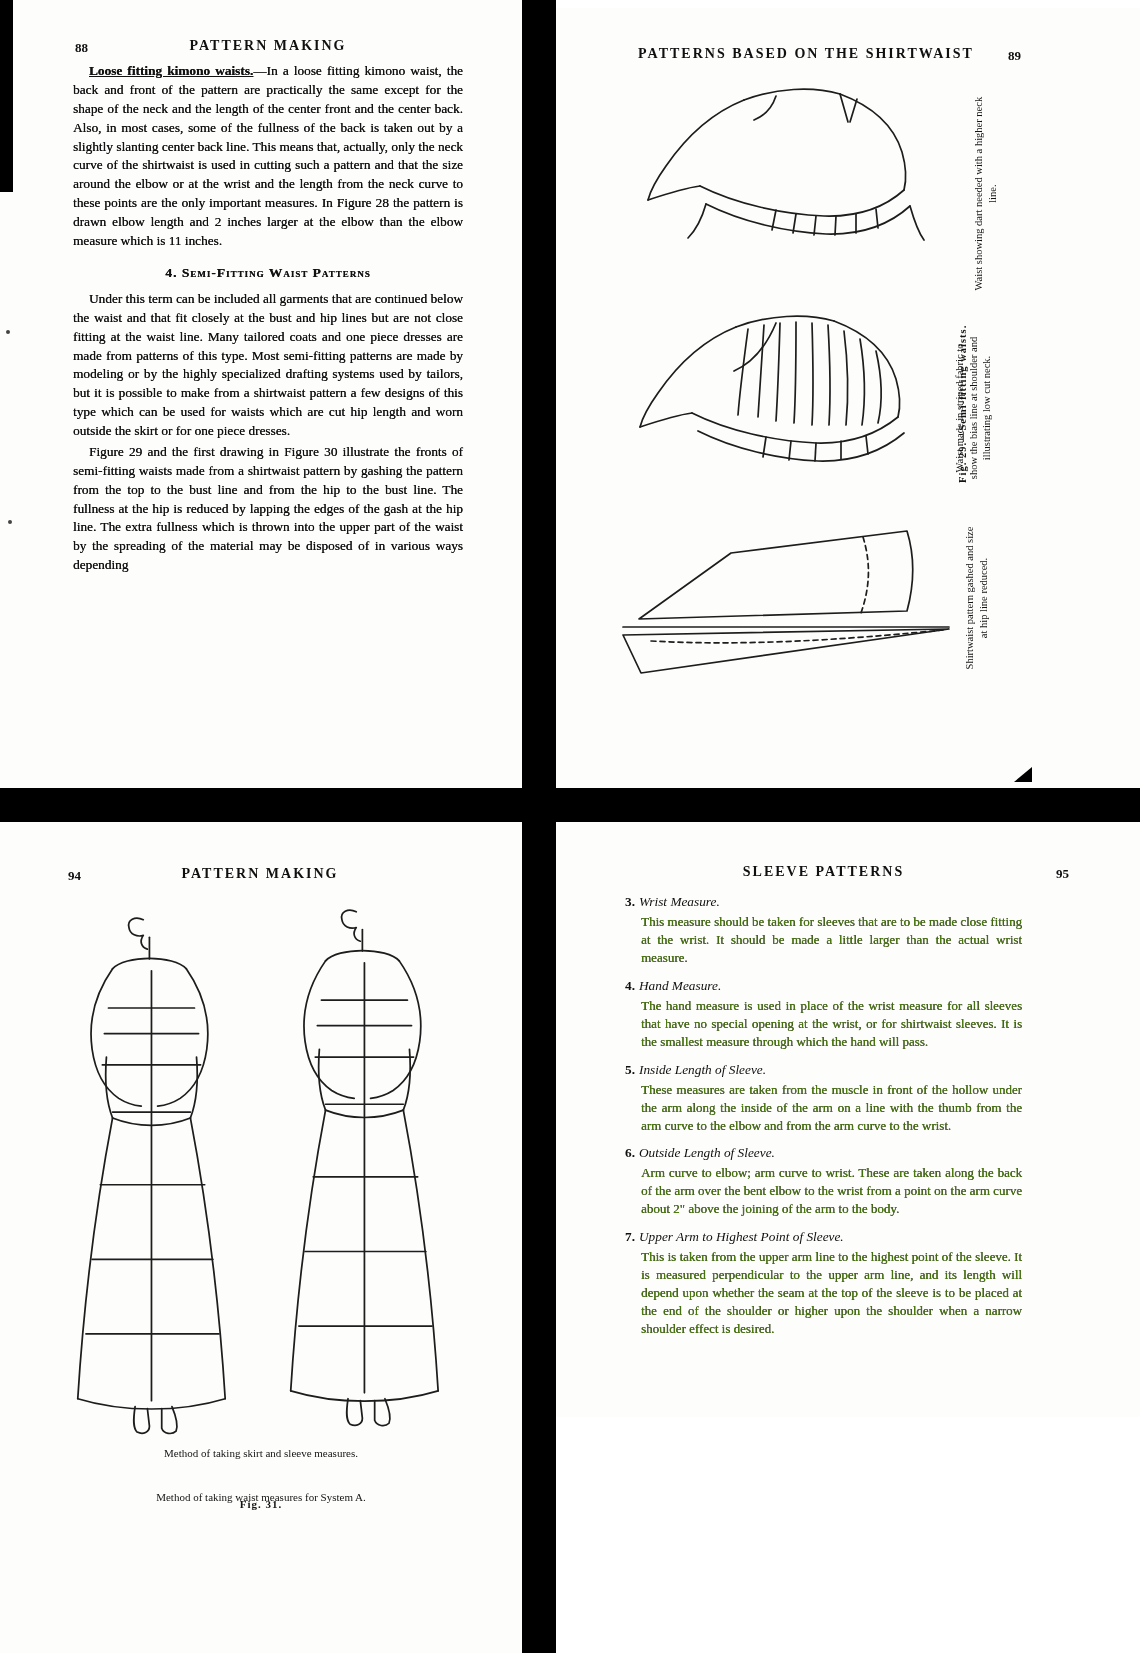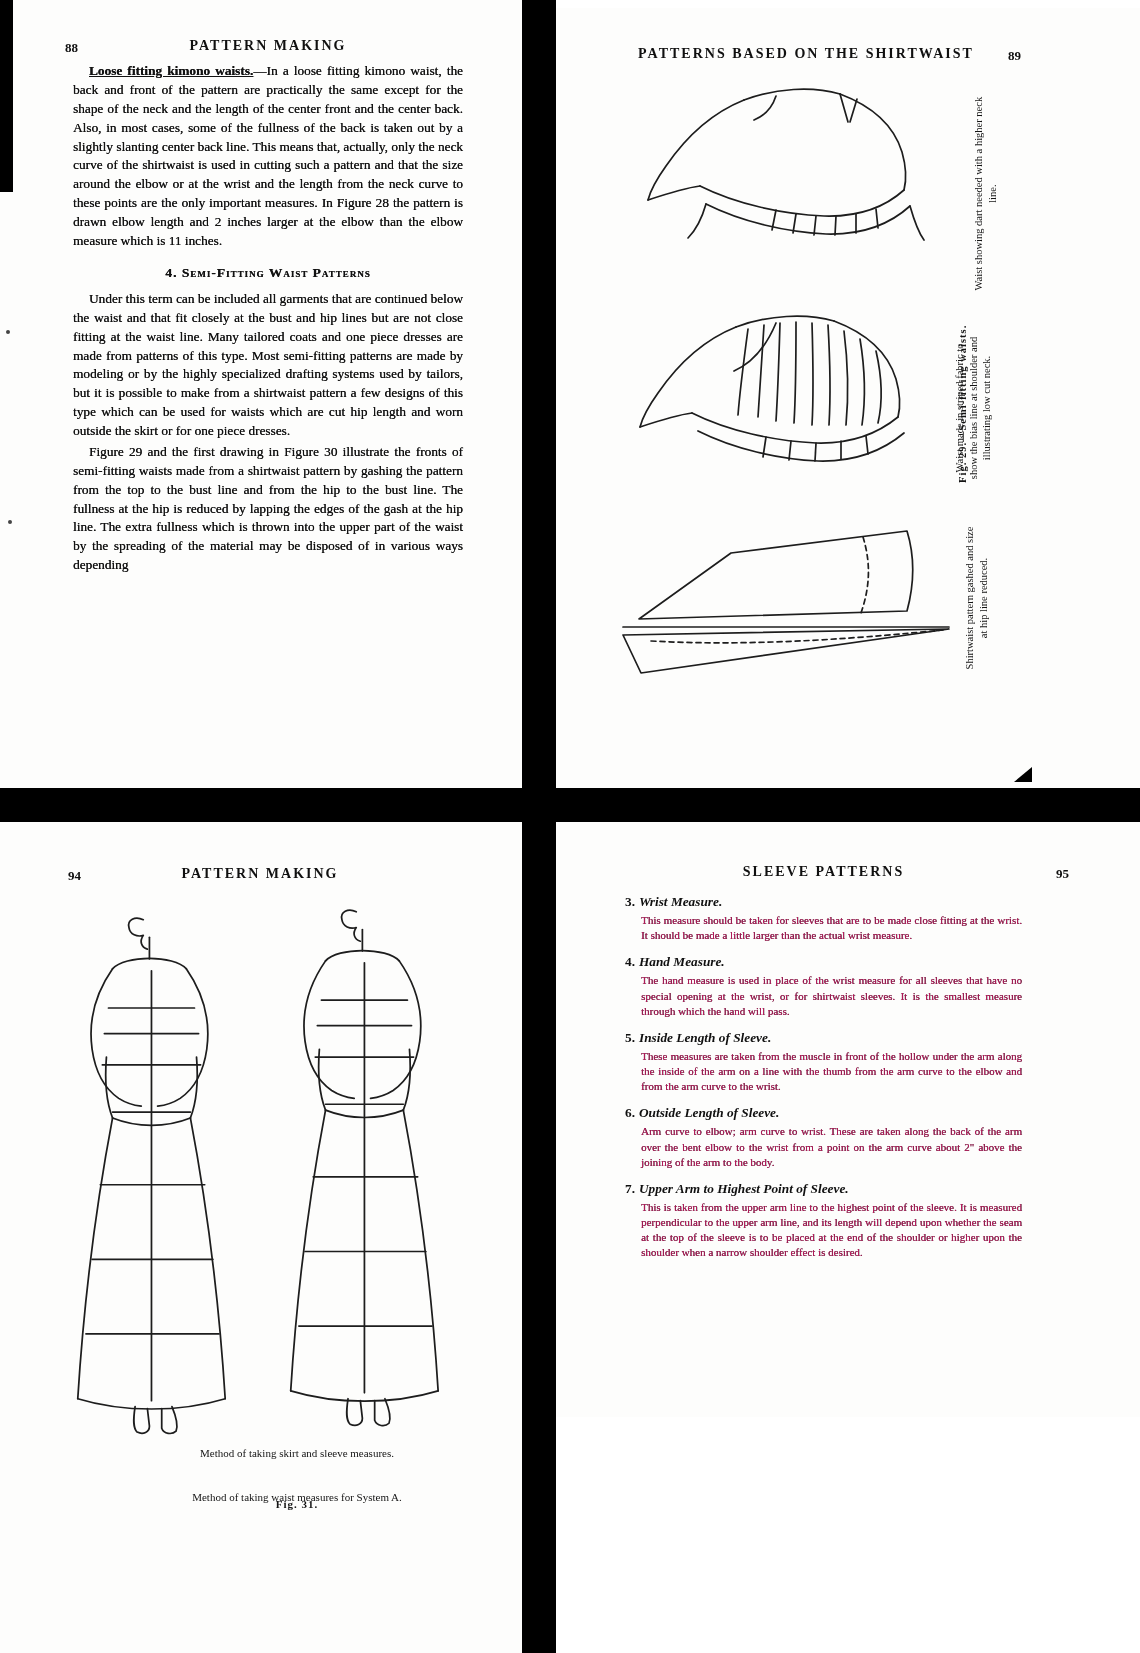"88" span.pagenum { left: 65px -> 75px }
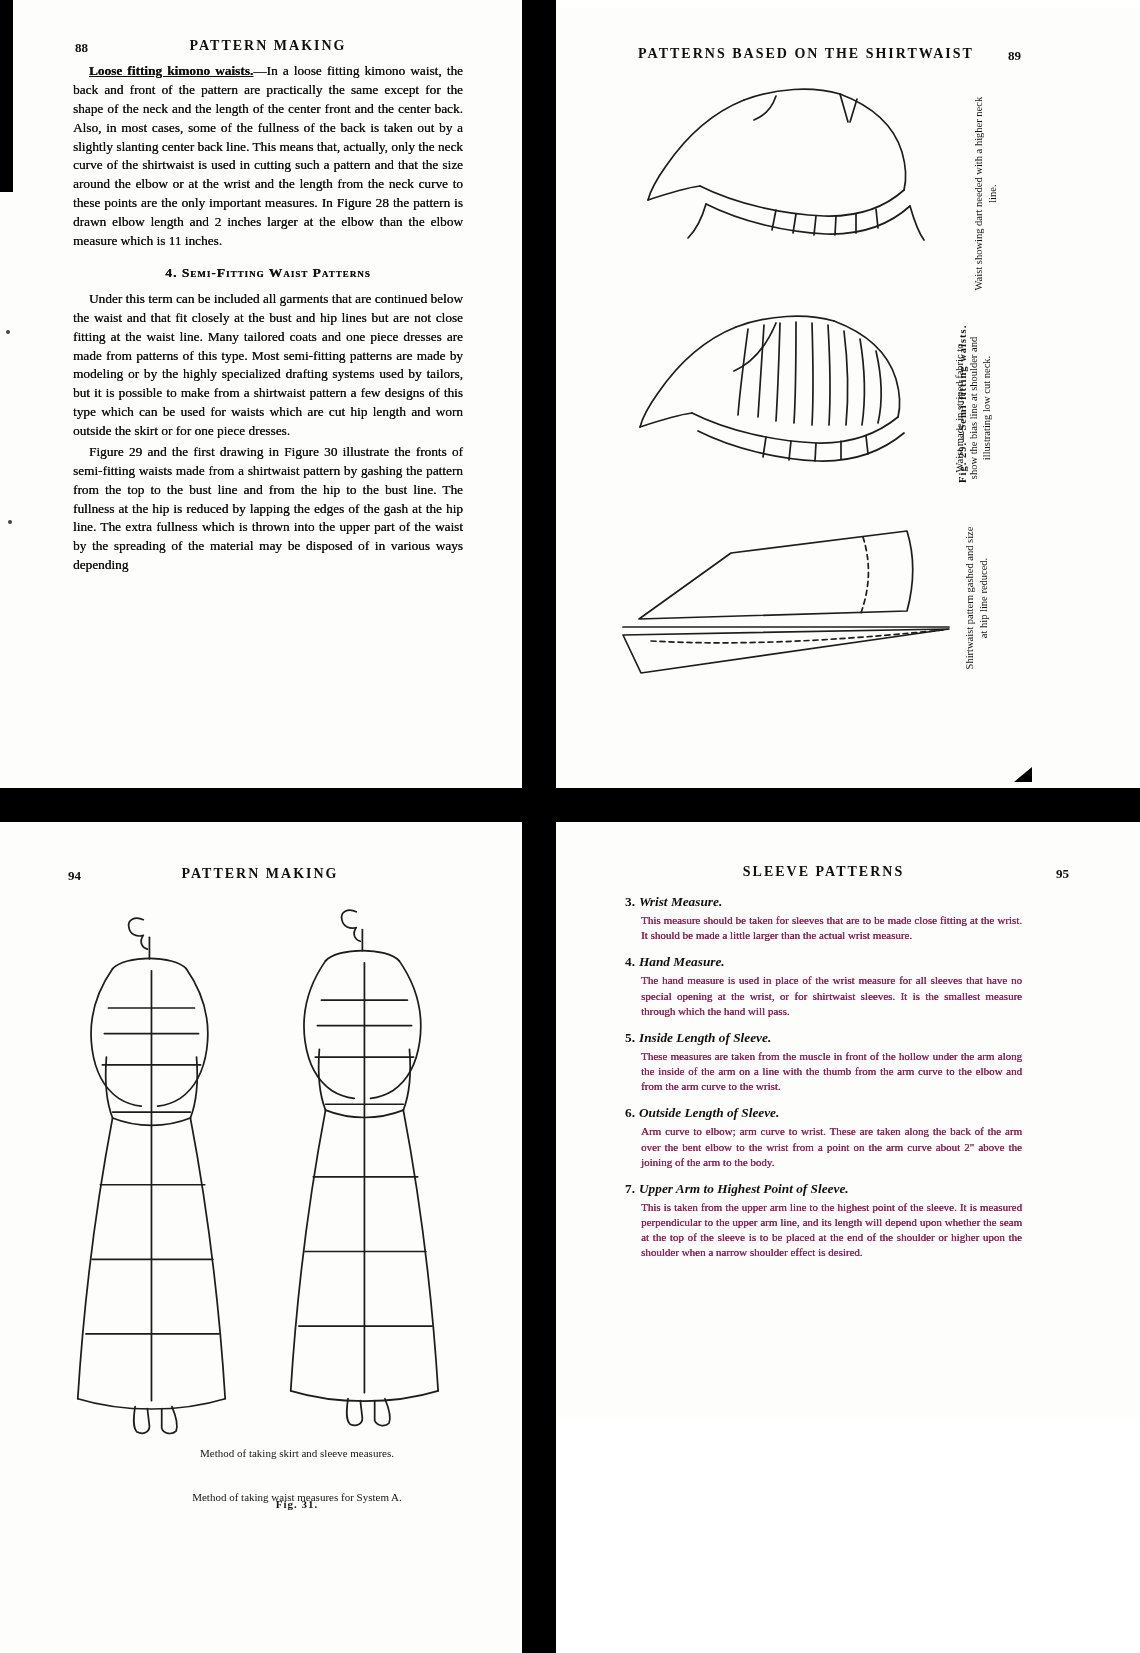"Wrist Measure." .sleeve-title { font-weight: bold -> normal }
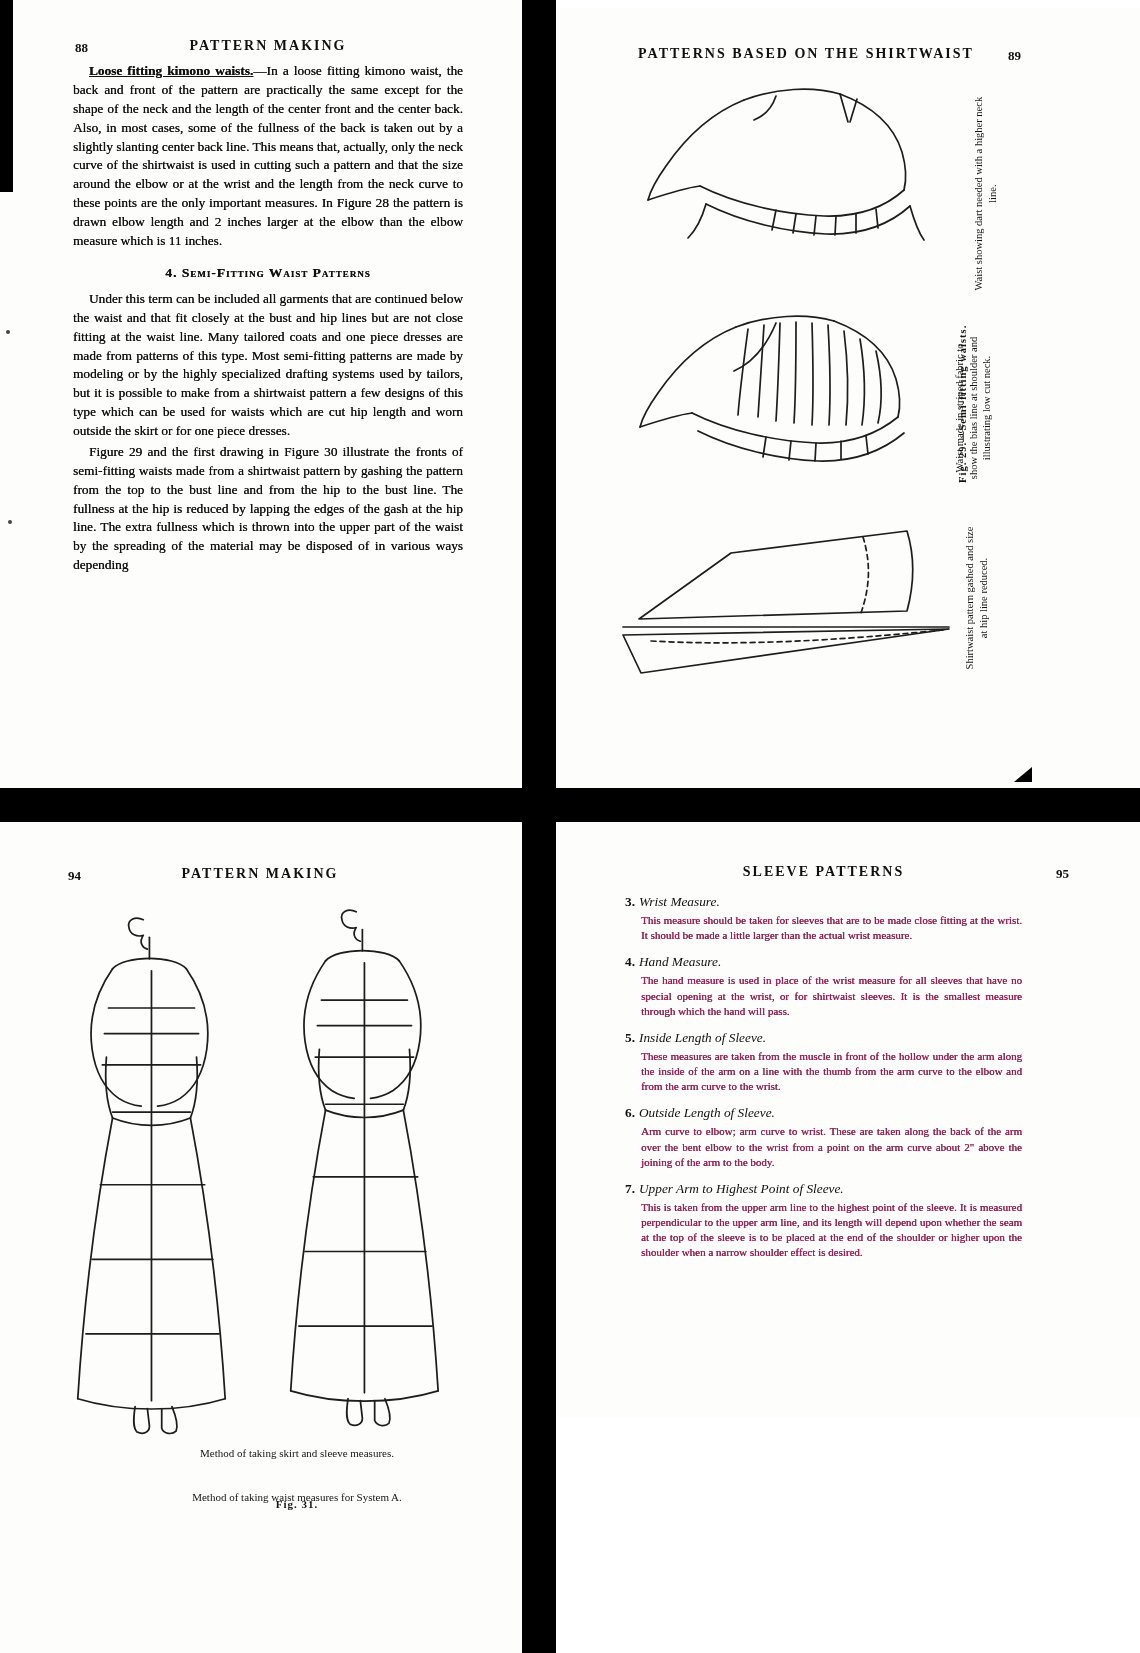"This measure should be taken" .sleeve-body { color: #be185d -> #4d7c0f; font-size: 11px -> 13px }
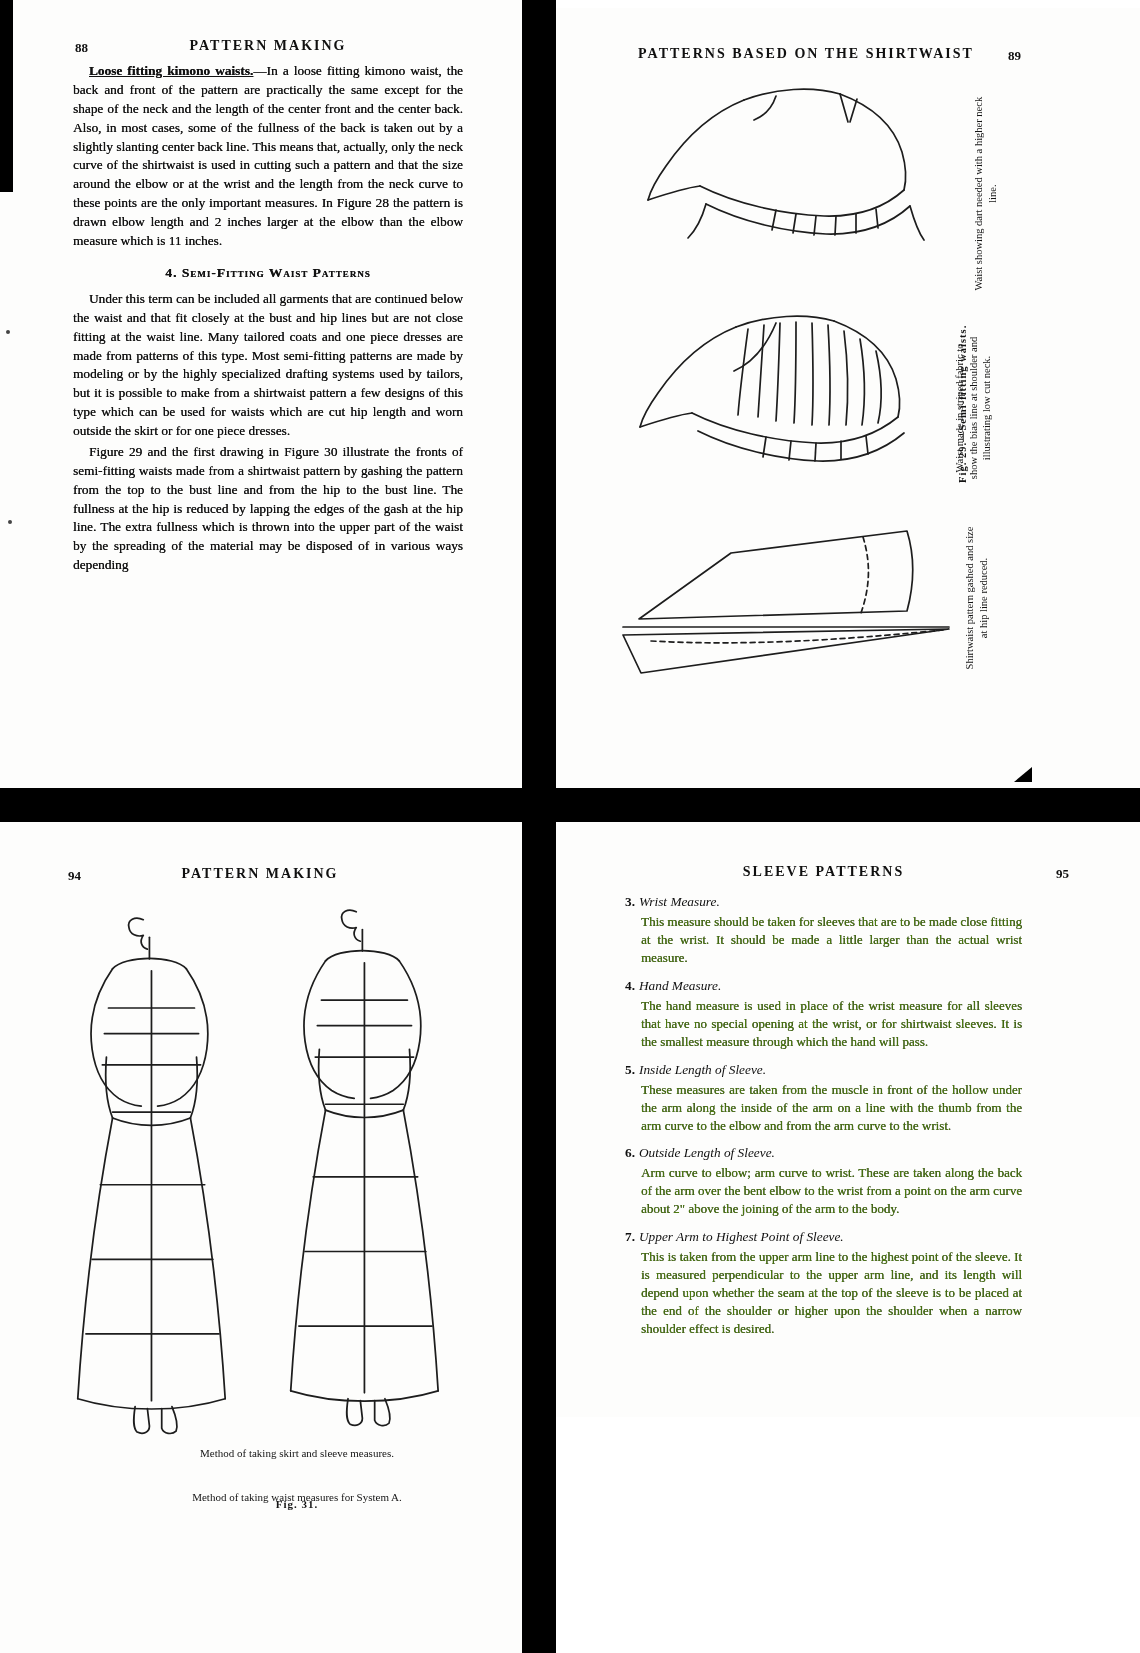"Method of taking skirt and" .figcap { padding-left: 36px -> none }
